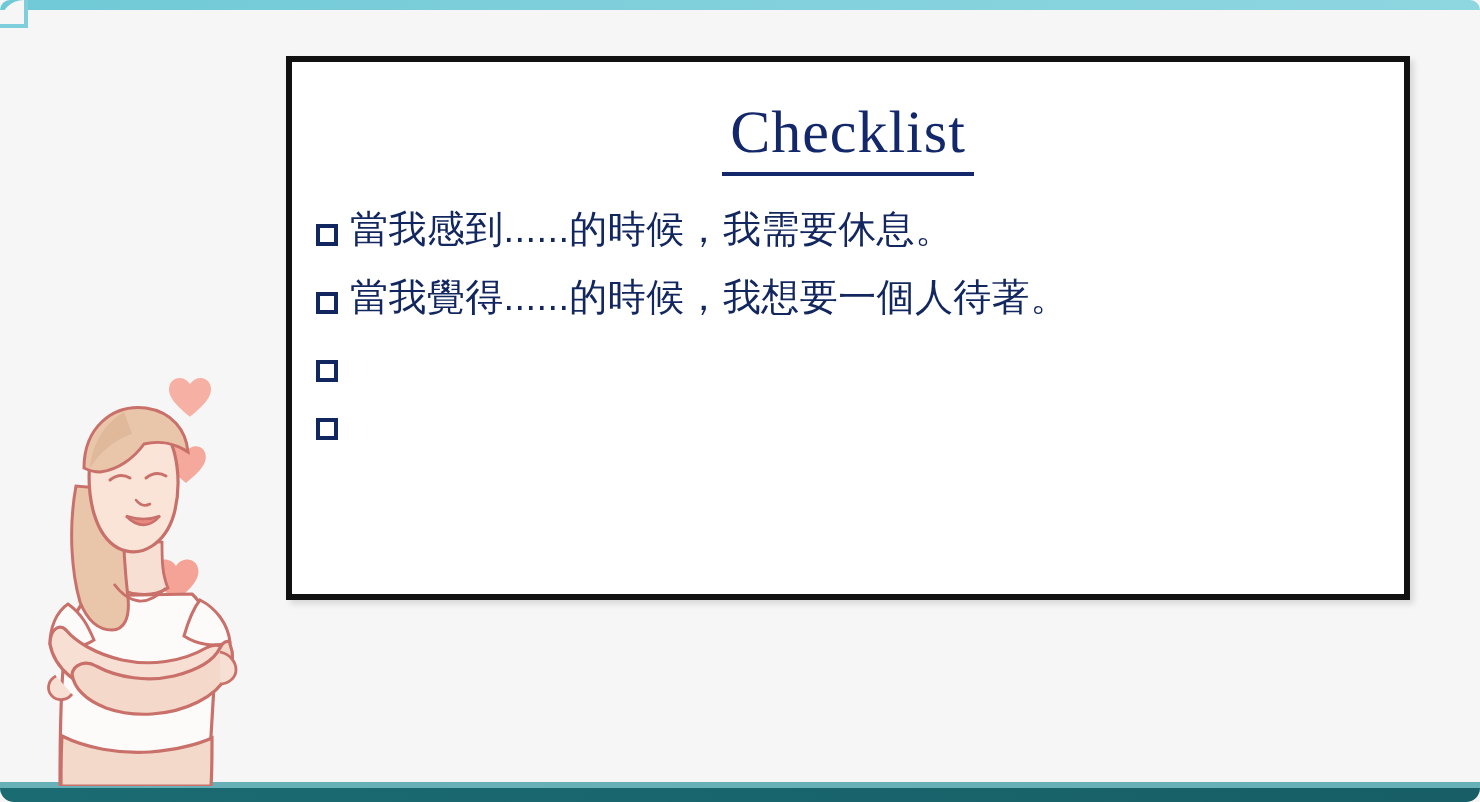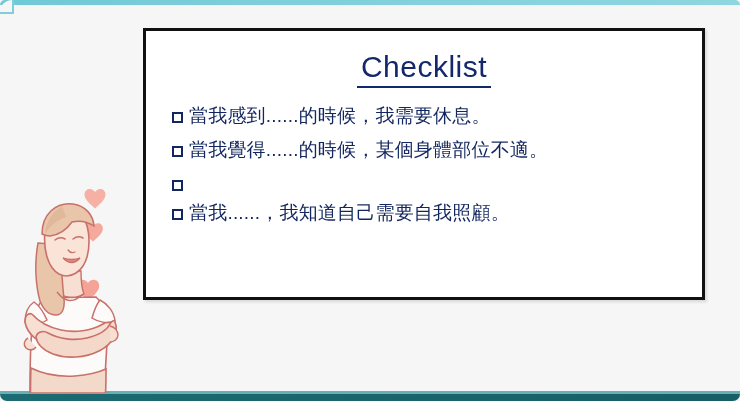"Checklist" .card-title .t-inner { font-family: none -> Liberation Serif, serif }
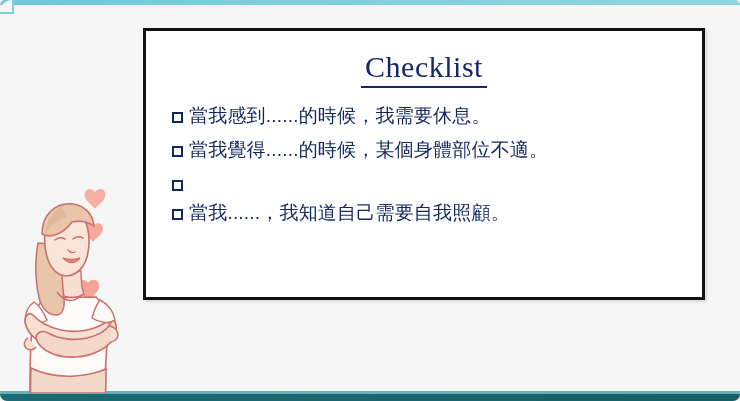"當我感到......的時候，我需要休息。" .list { padding: 0 0 0 26px -> 0 0 0 12px }
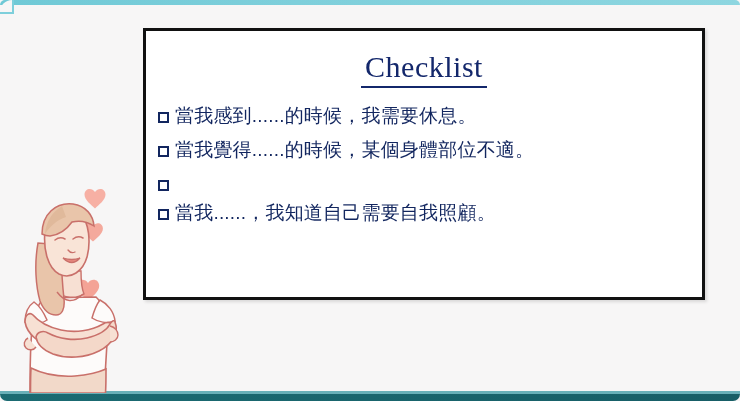"當我覺得......的時候，某個身體部位不適。" span.item-text { text: 某個身體部位不適 -> 我想要一個人待著 }
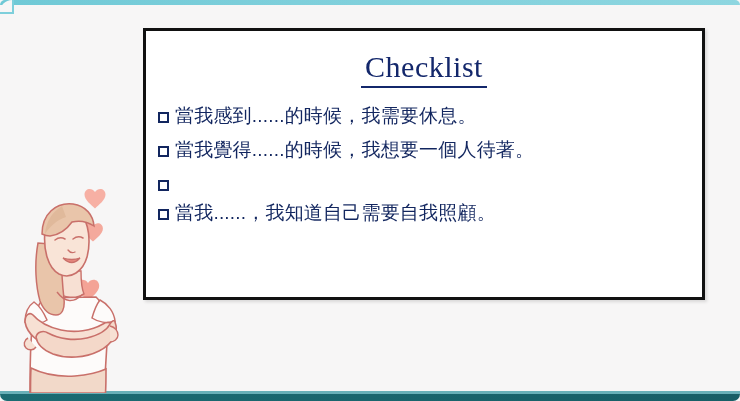"當我......，我知道自己需要自我照顧。" span.item-text { html: <span>當我......，我知道自己需要自我照顧。</span> -> none }
